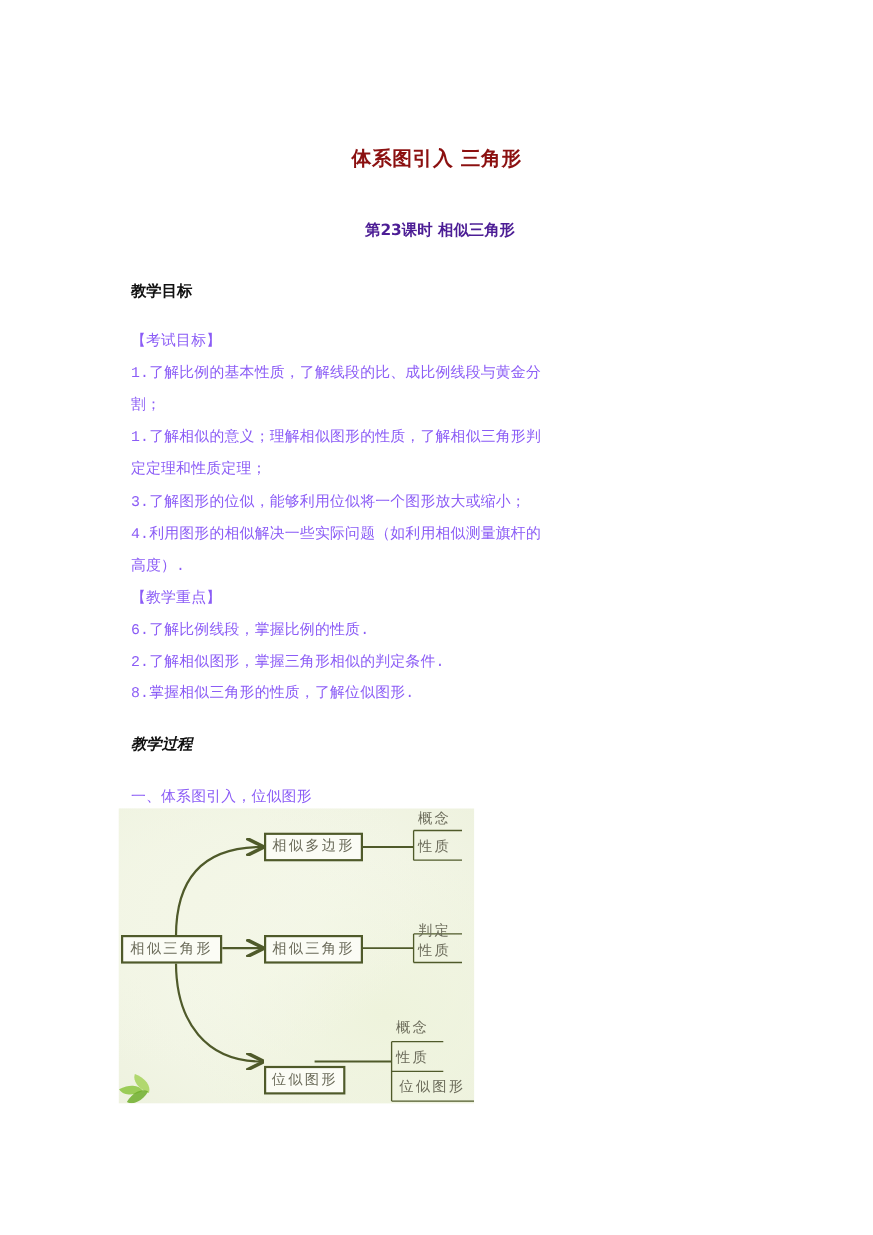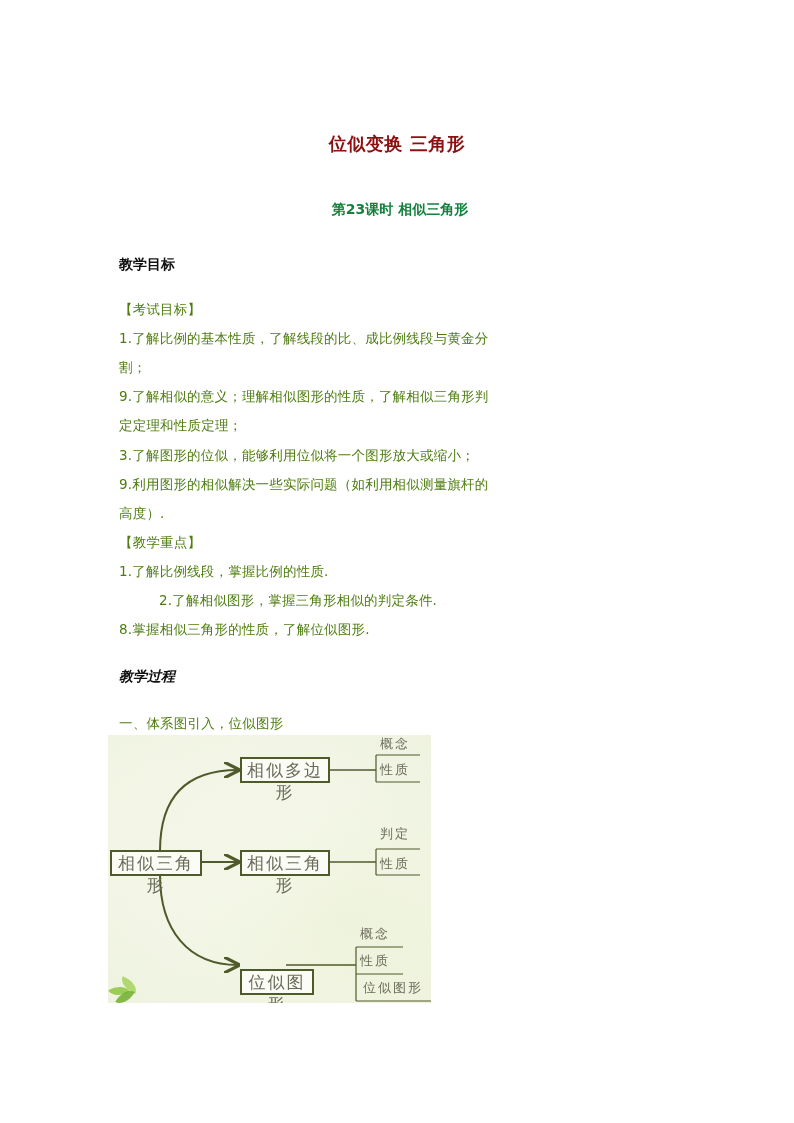"位似变换 三角形" div.page-title { text: 位似变换 -> 体系图引入 }
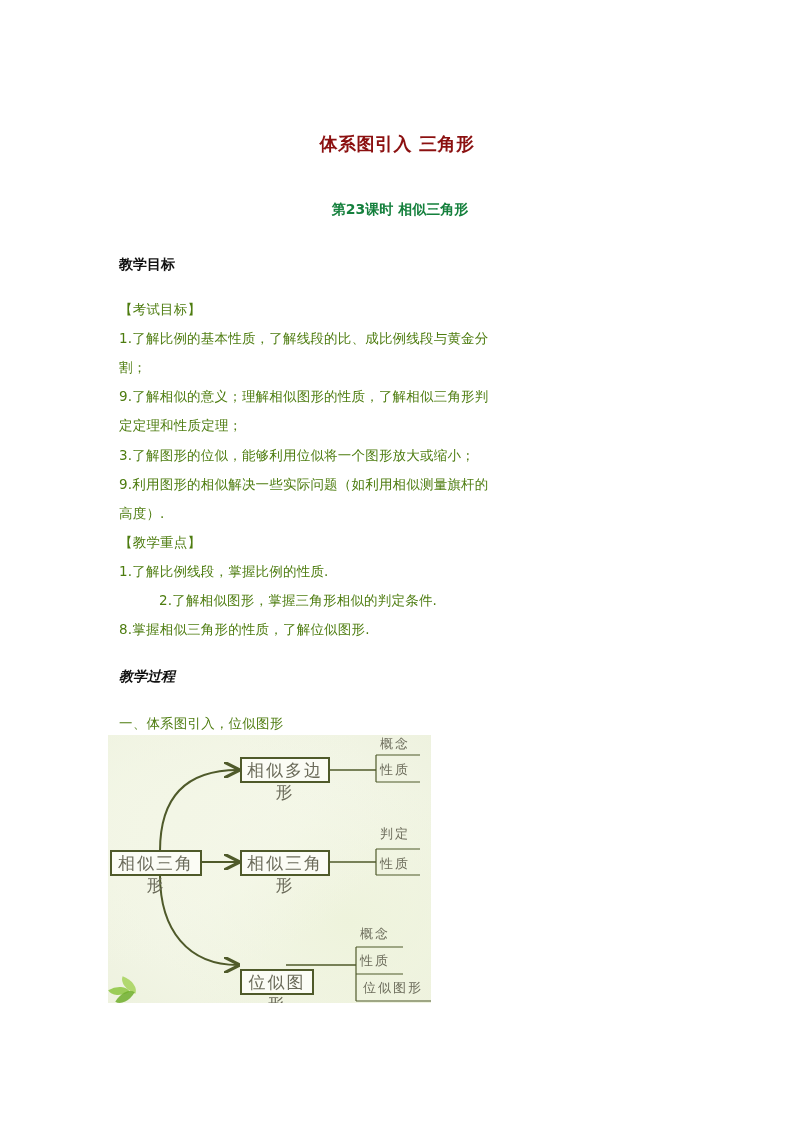"第23课时 相似三角形" .lesson-title { color: #15803d -> #4c1d95 }
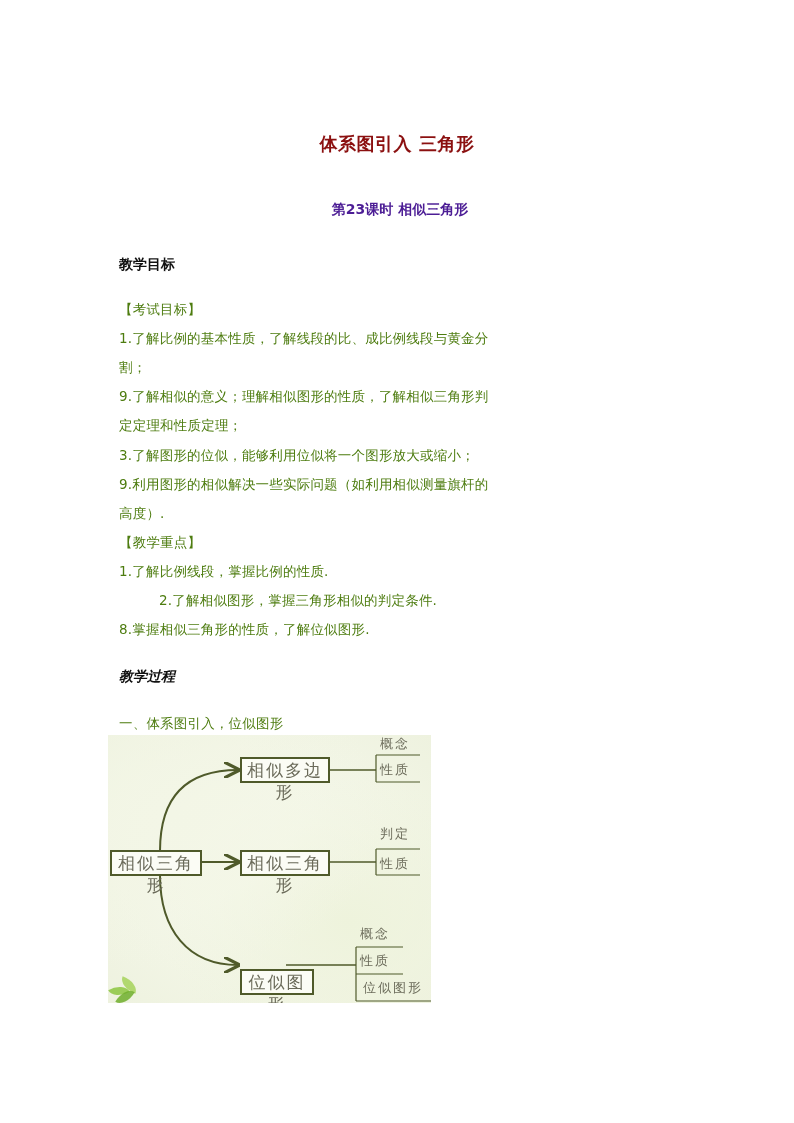"【考试目标】" .line { color: #4d7c0f -> #8b5cf6; font-family: none -> Liberation Mono, monospace }
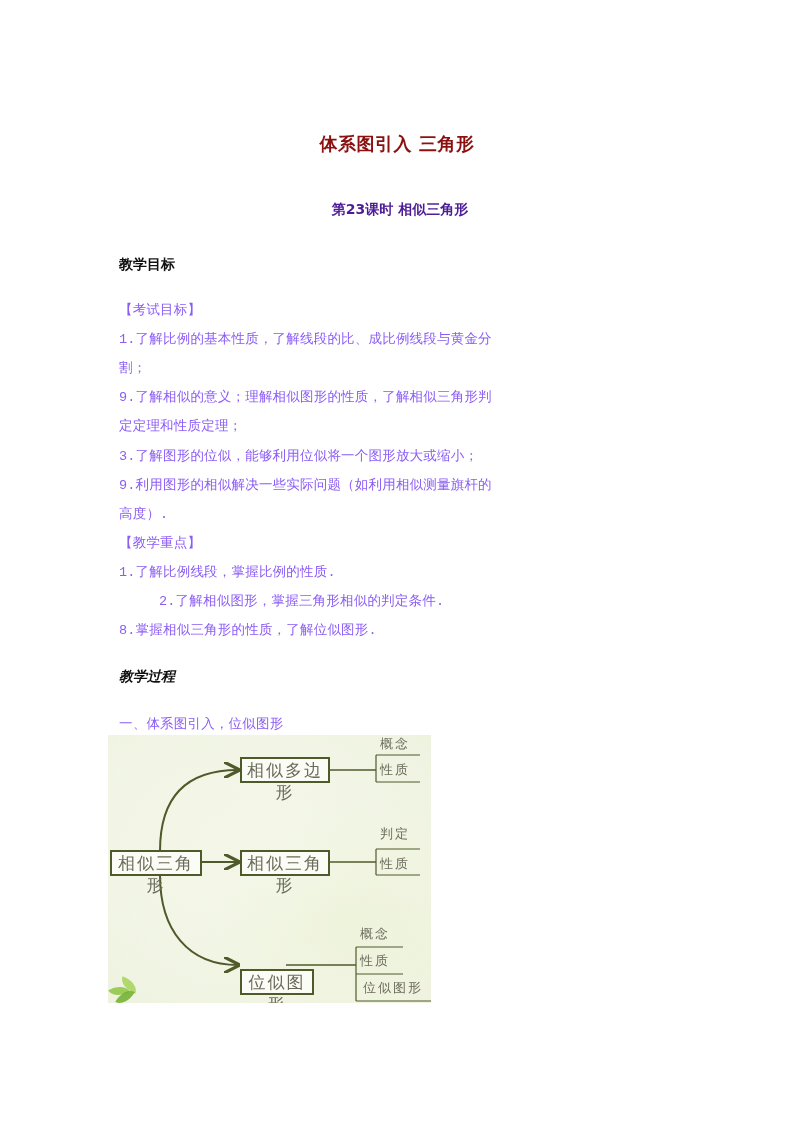"9.了解相似的意义；理解相似图形的性质，了解相似三角形判" div.line { text: 9 -> 1 }
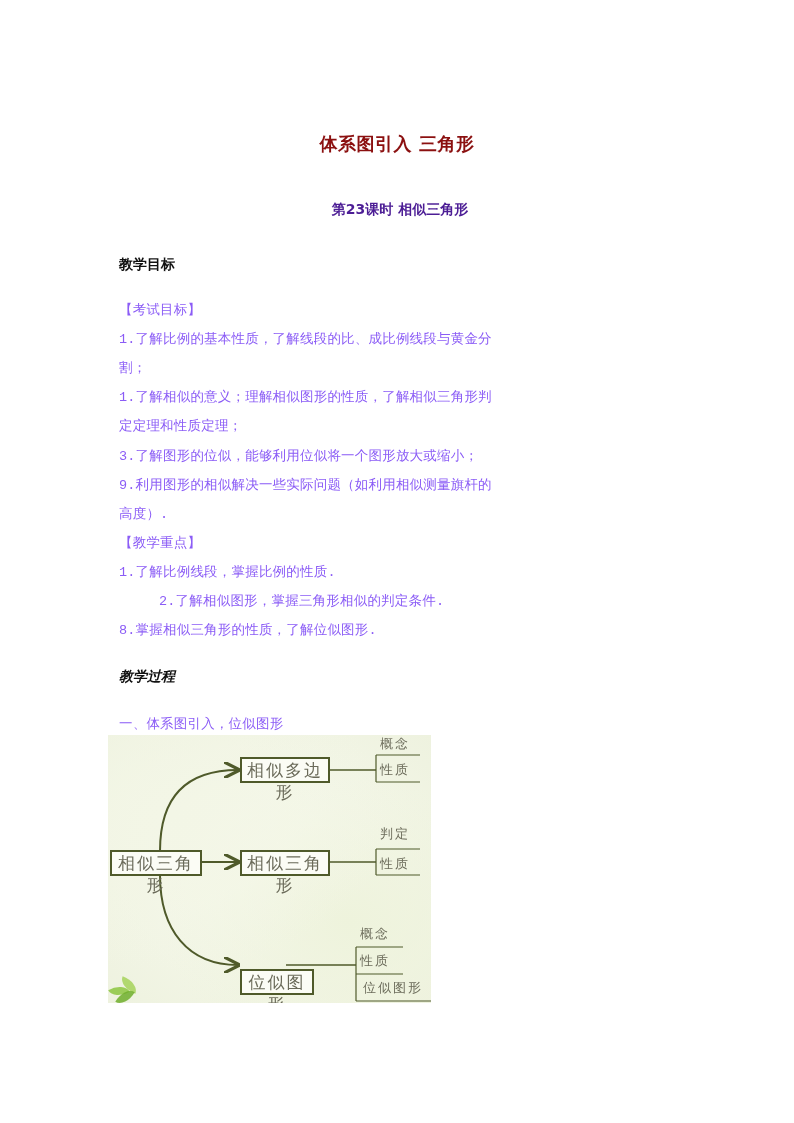"9.利用图形的相似解决一些实际问题（如利用相似测量旗杆的" div.line { text: 9 -> 4 }
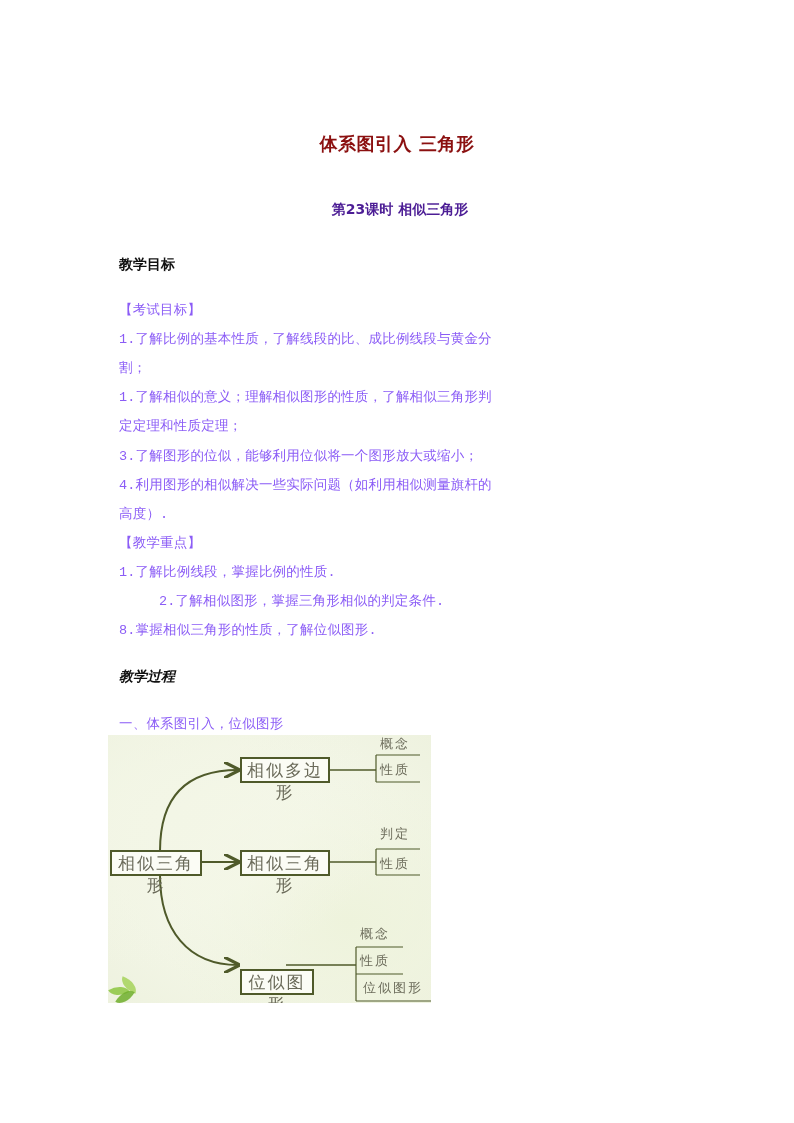"1.了解比例线段，掌握比例的性质." div.line { text: 1 -> 6 }
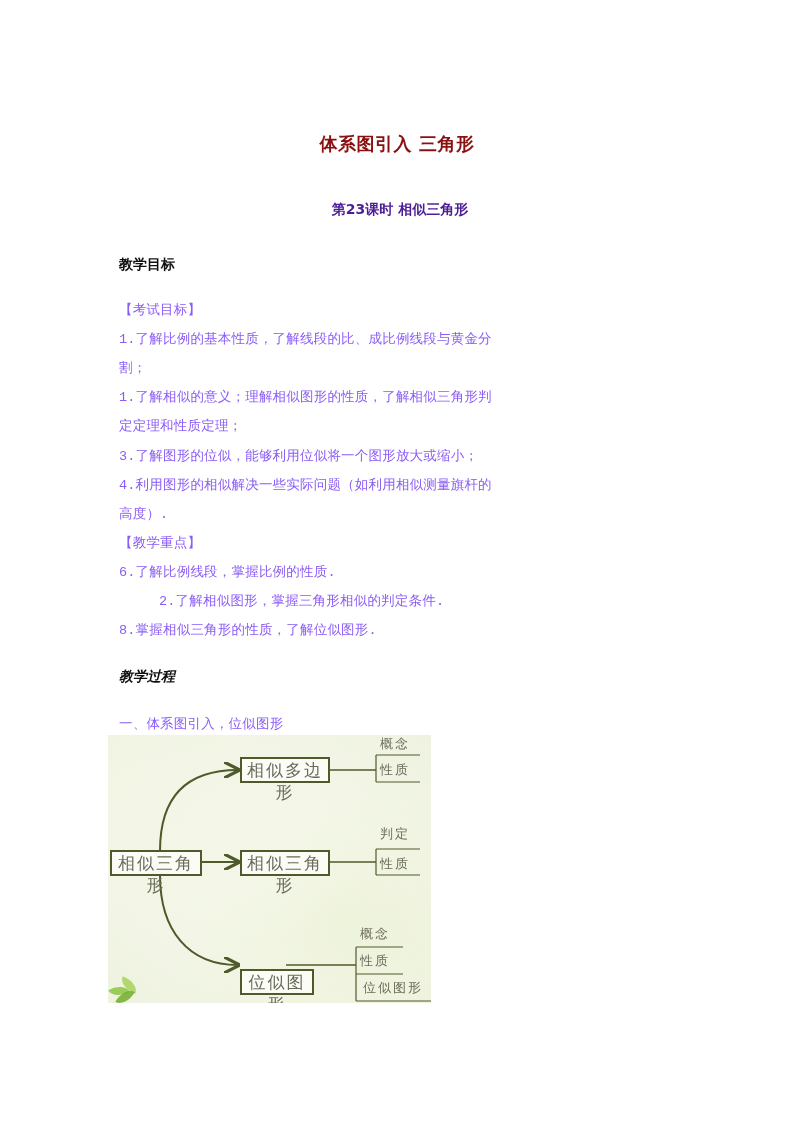"2.了解相似图形，掌握三角形相似的判定条件." div.line { margin-left: 40px -> none }
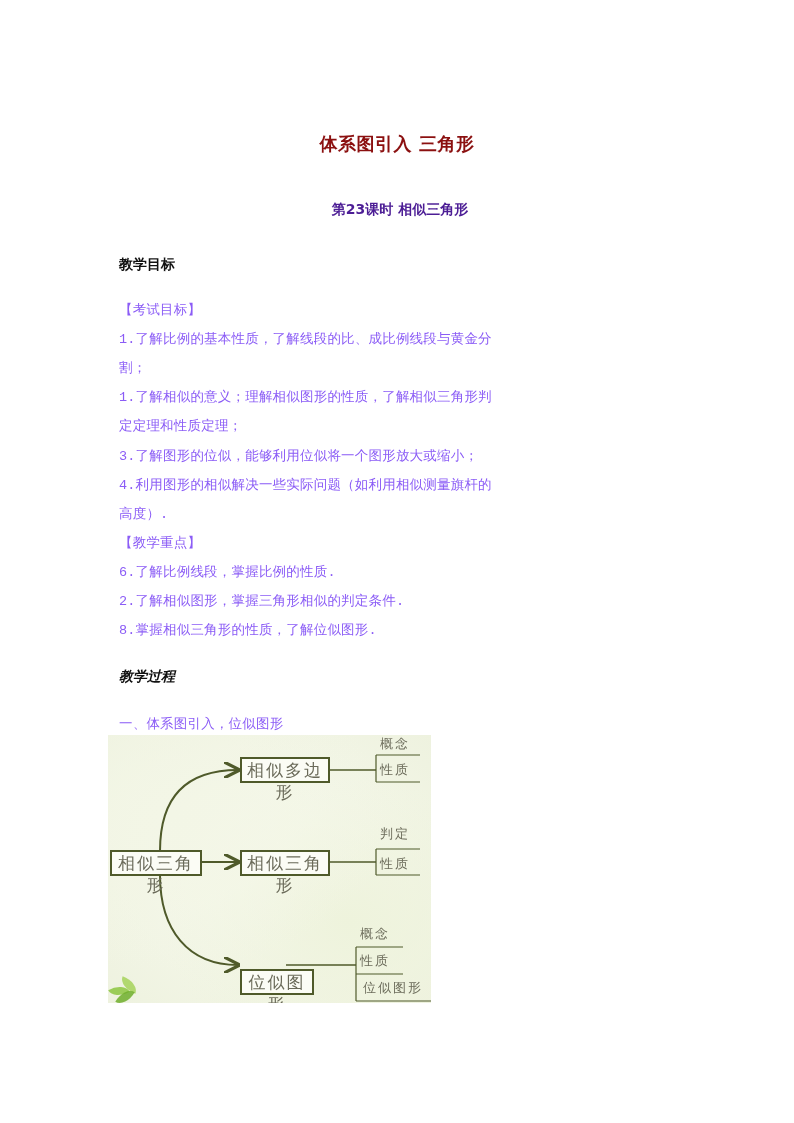"相似多边形" .node { font-size: 17px -> 13px }
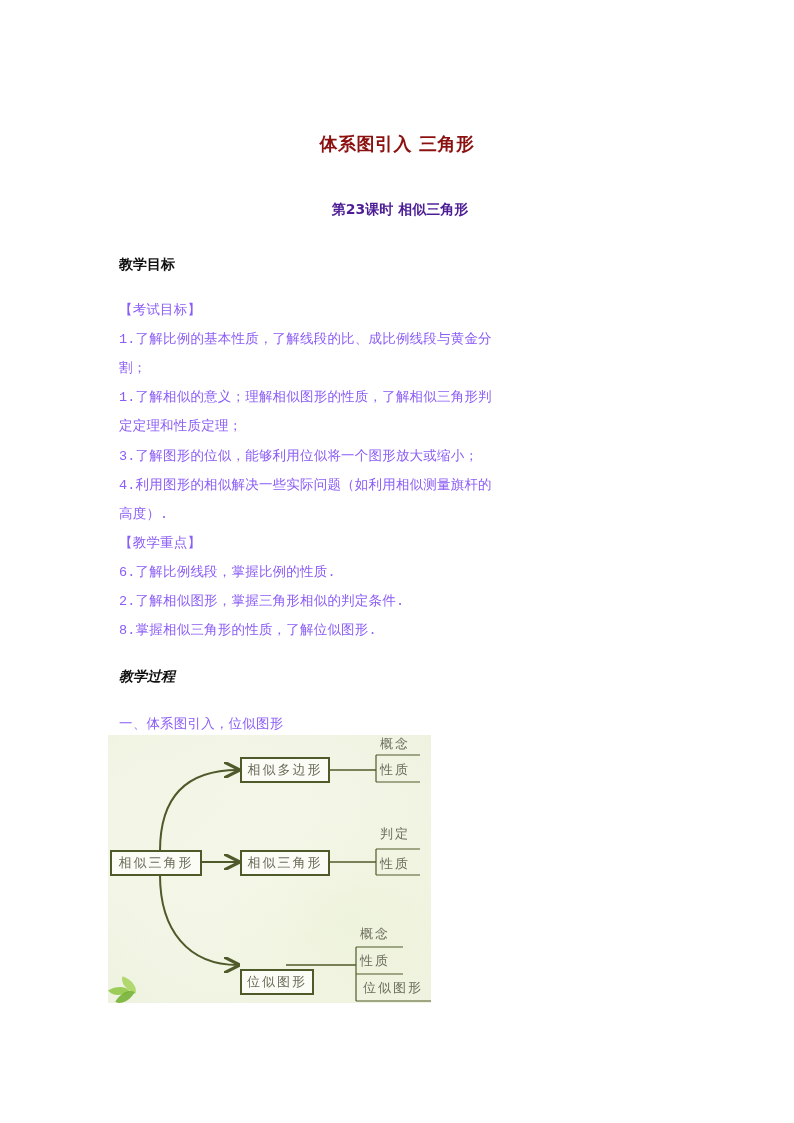"判定" div.leaf-label { top: 90px -> 102px }
